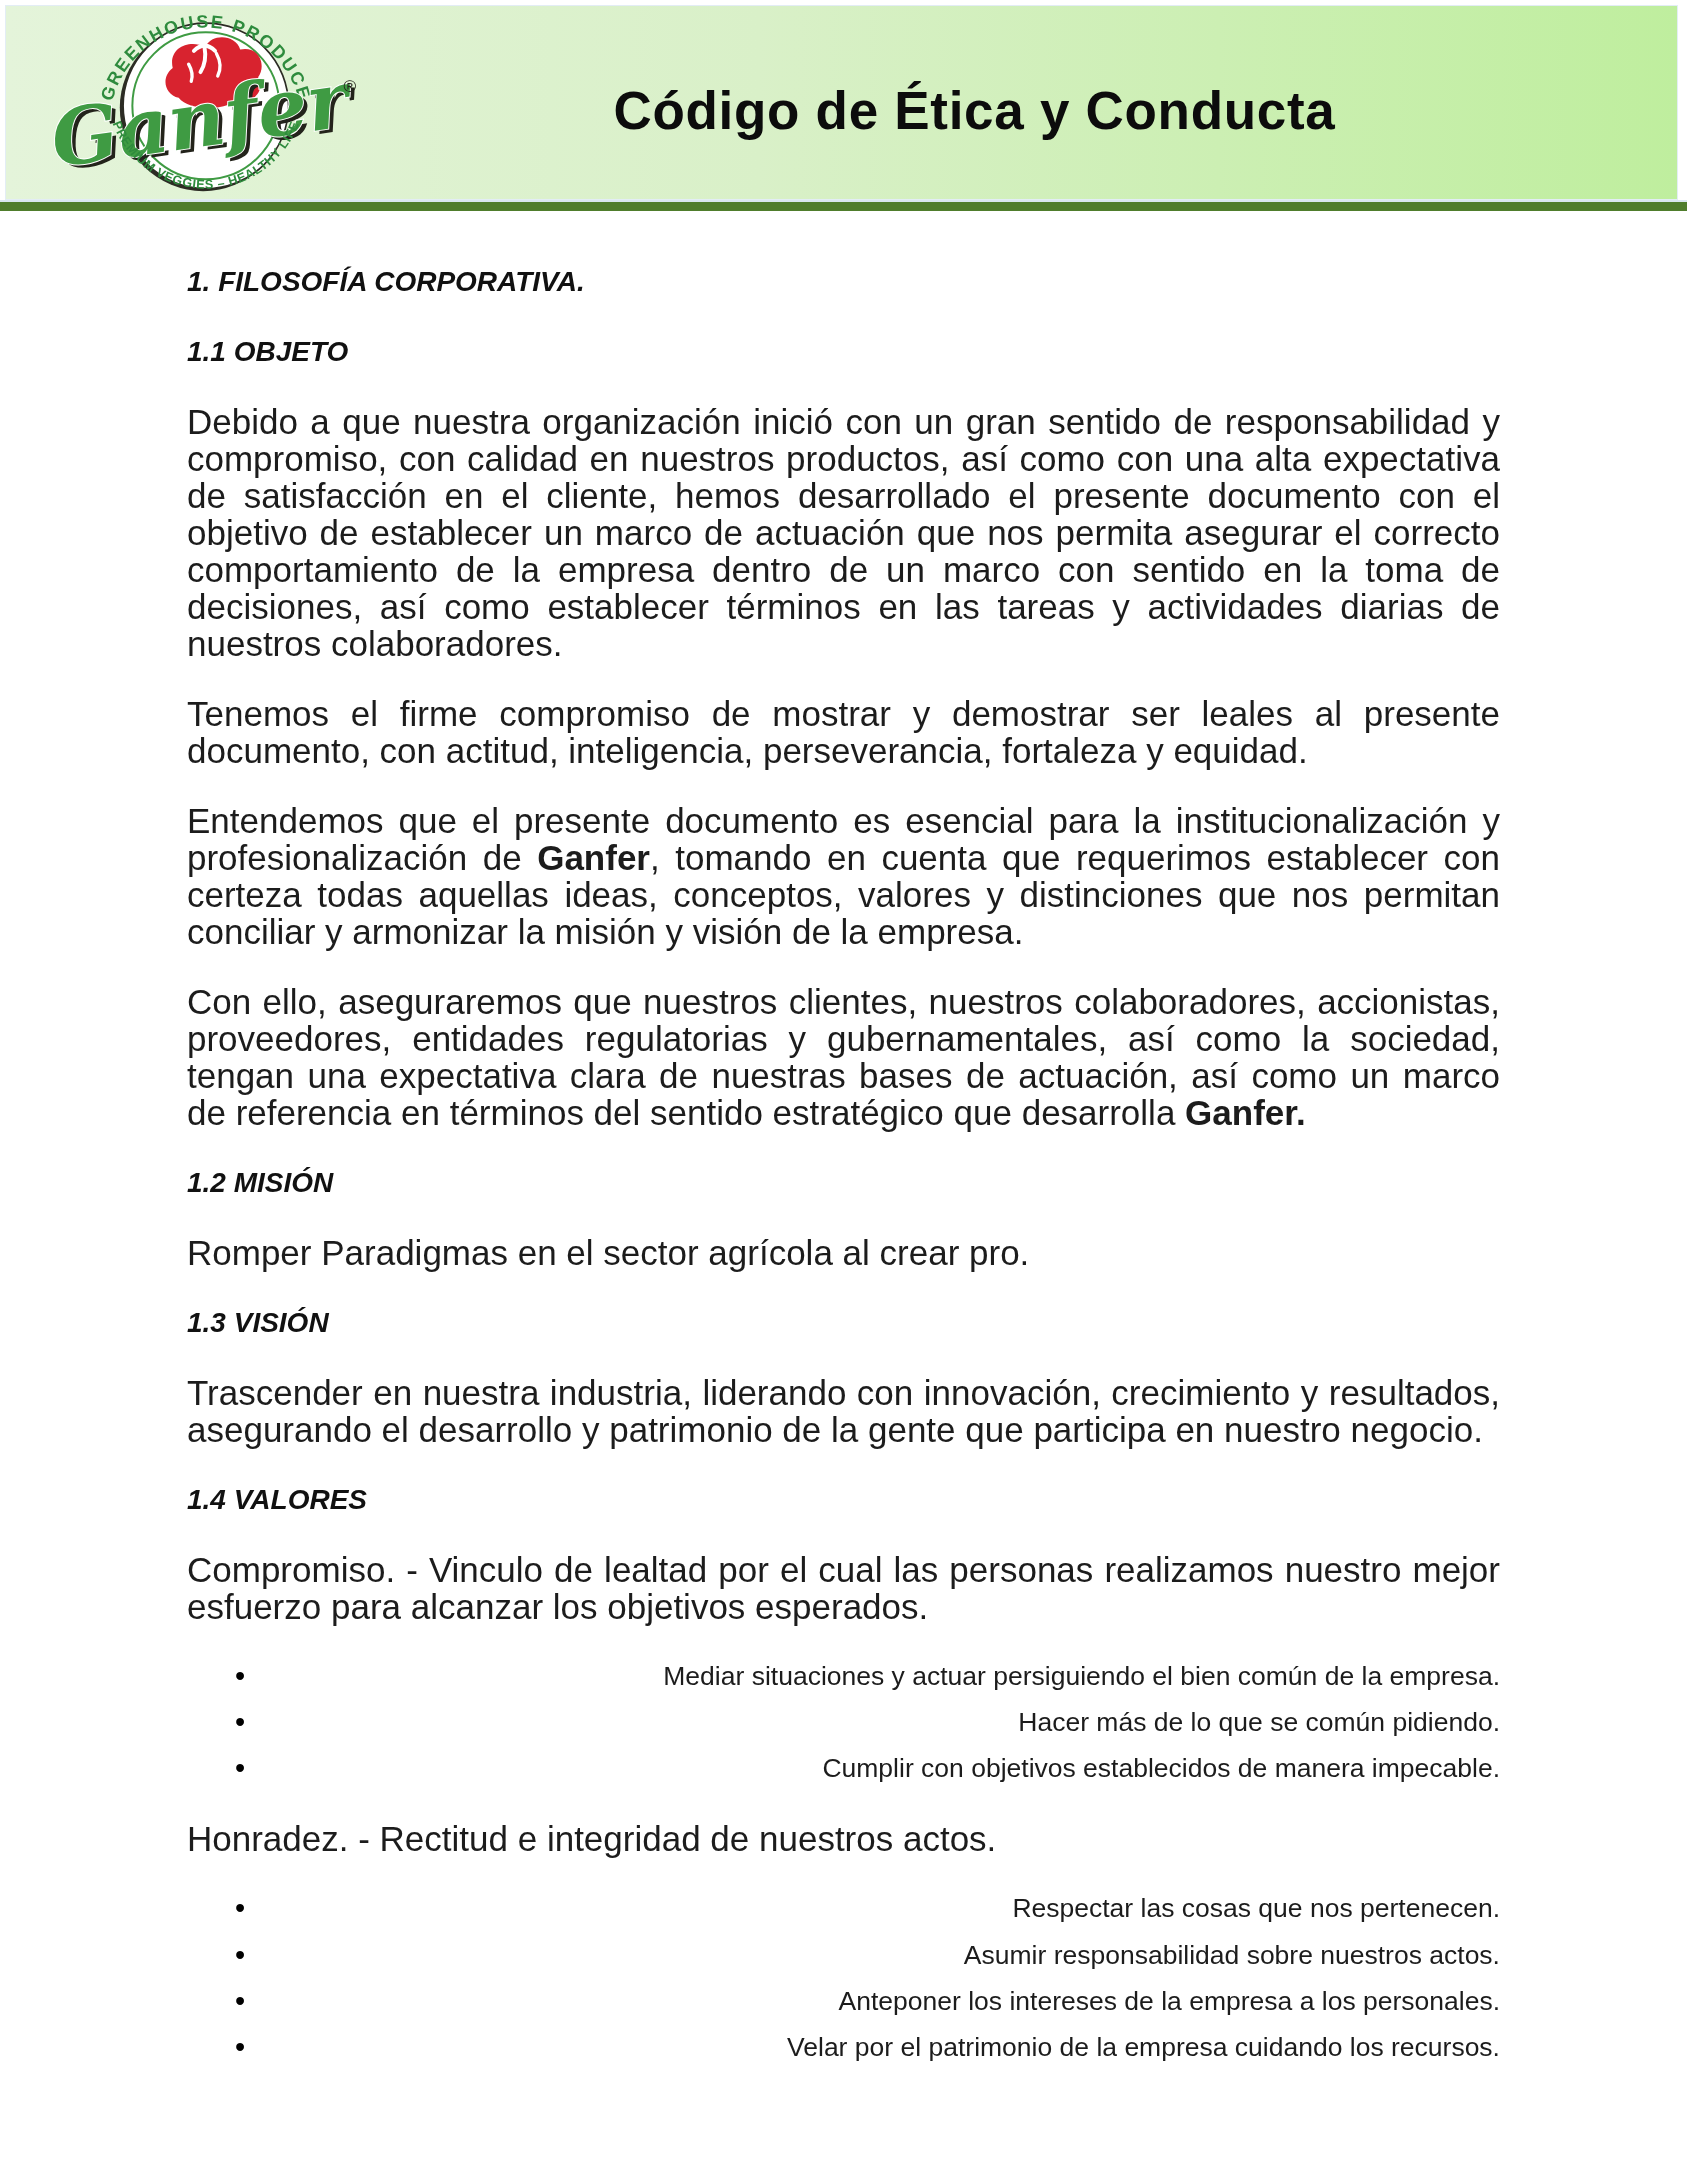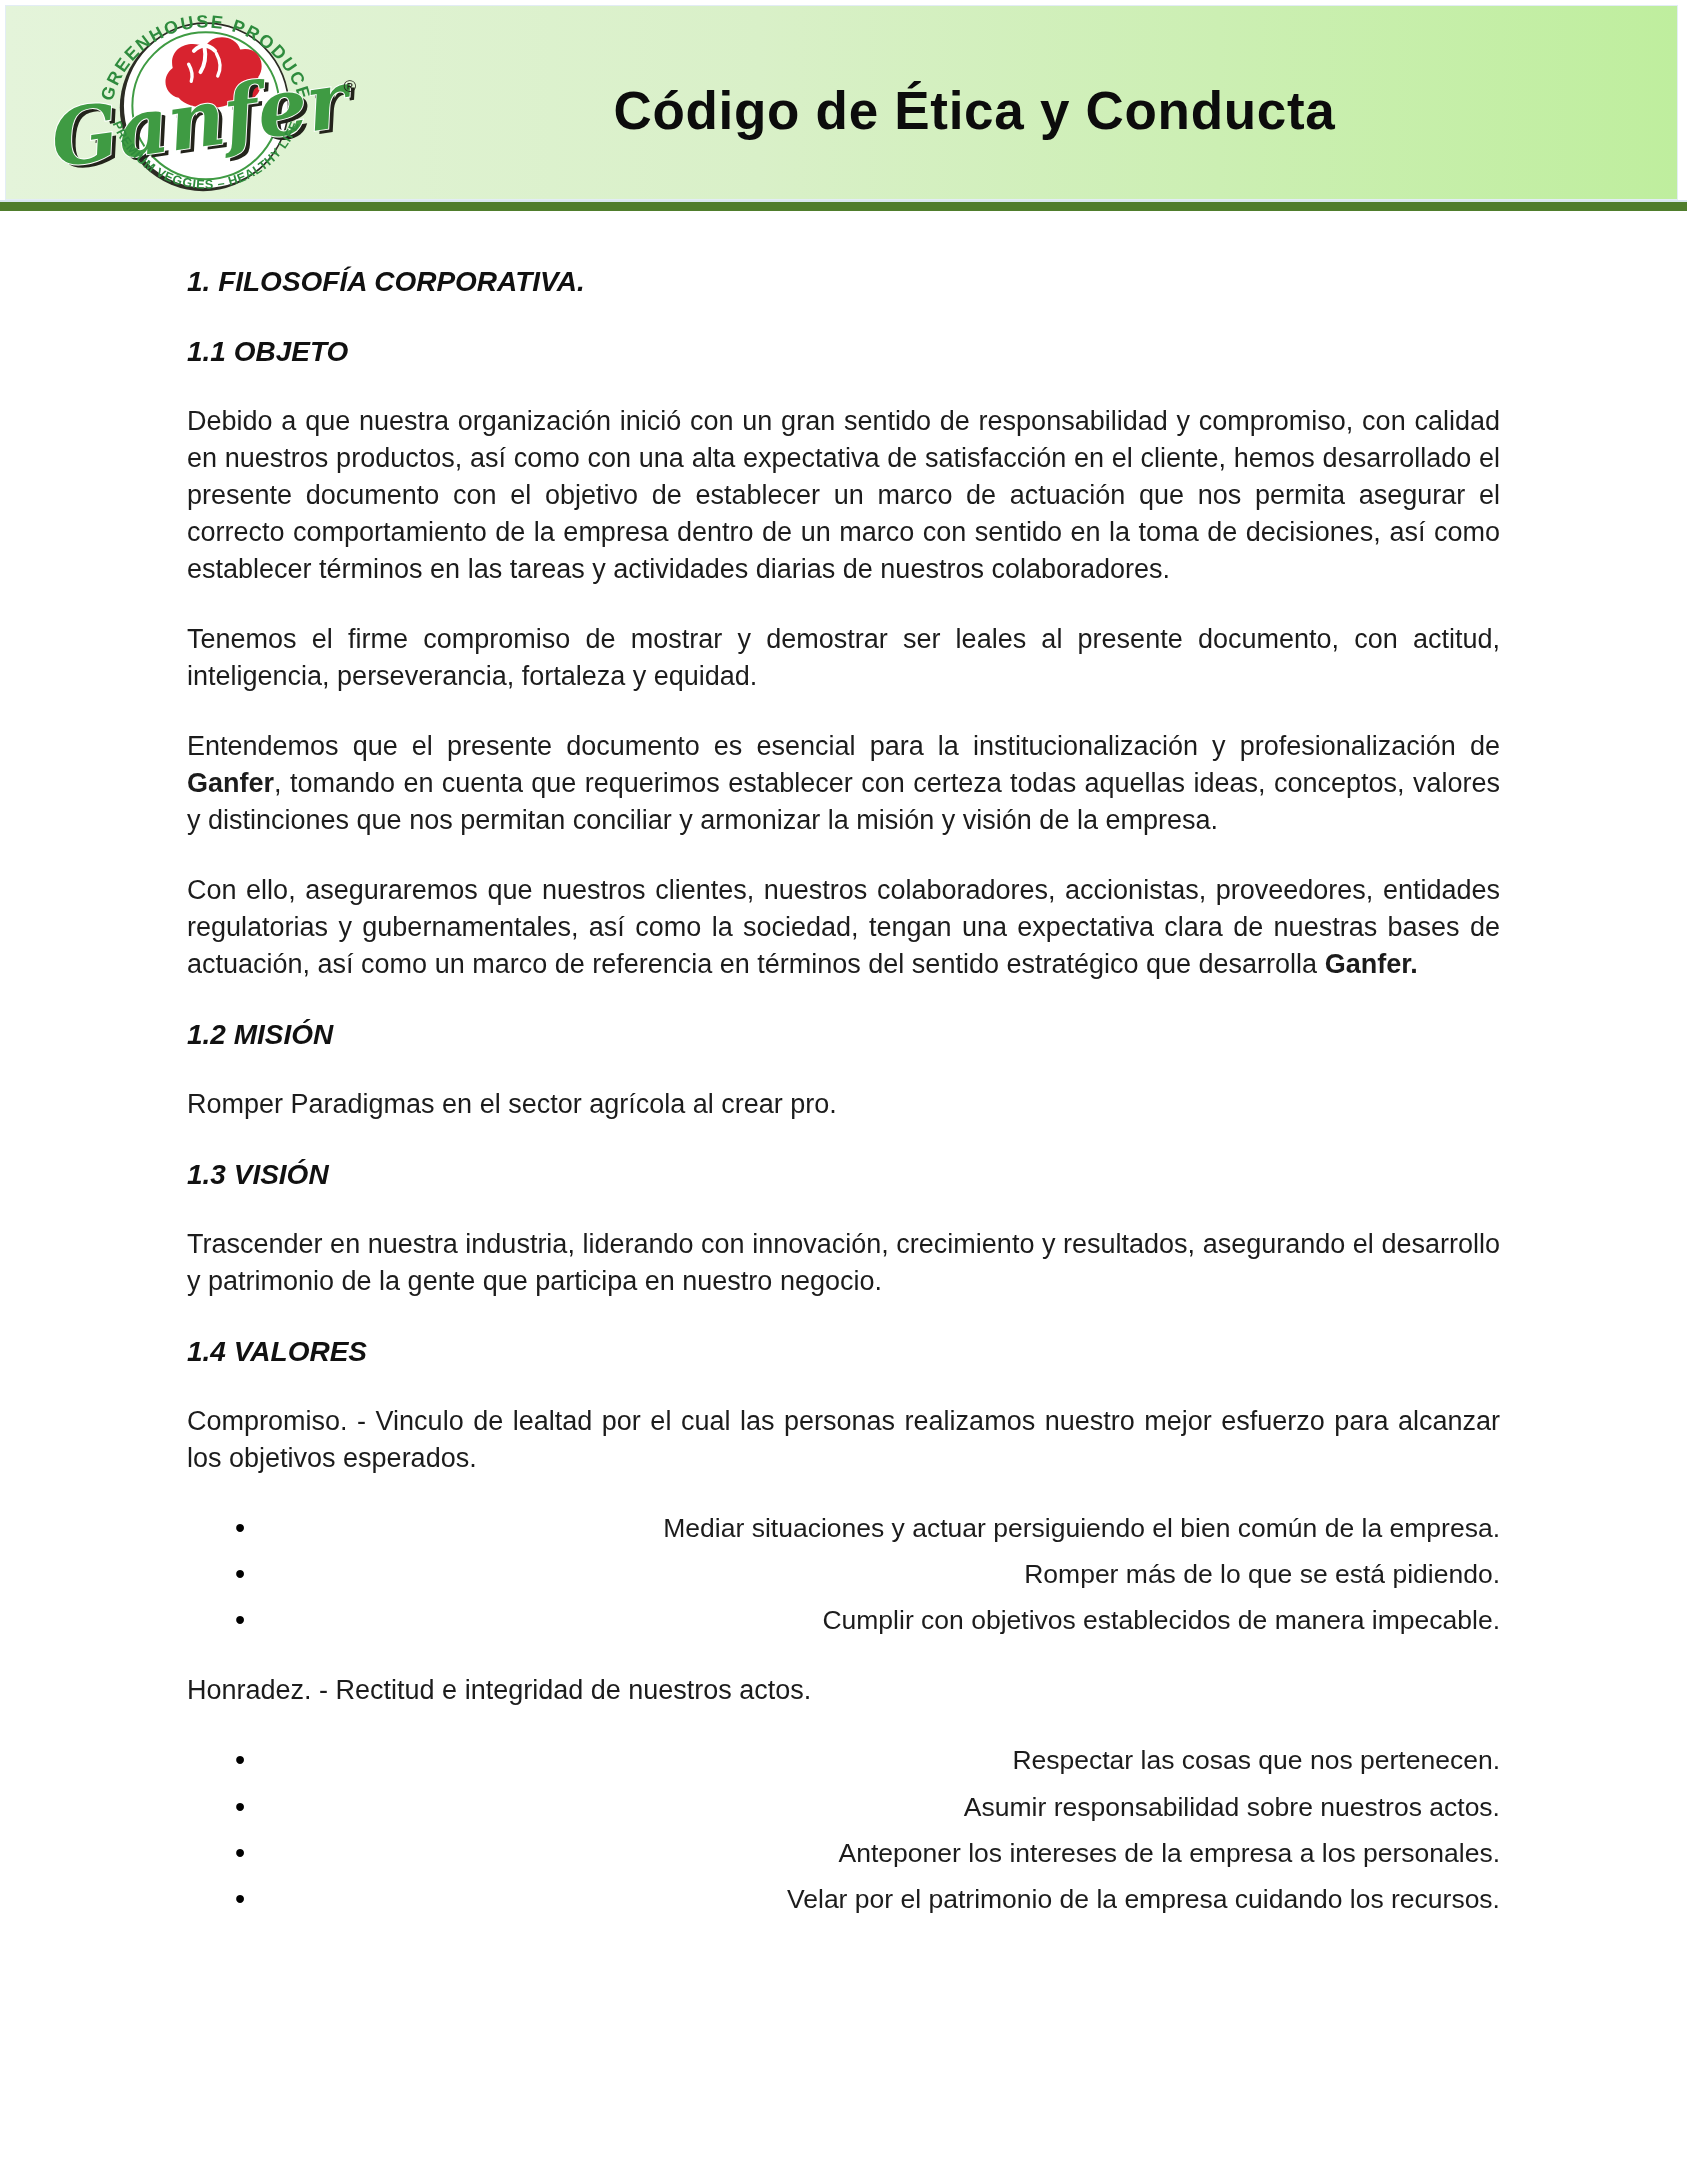"Debido a que nuestra organización" .para { font-size: 27px -> 35px }
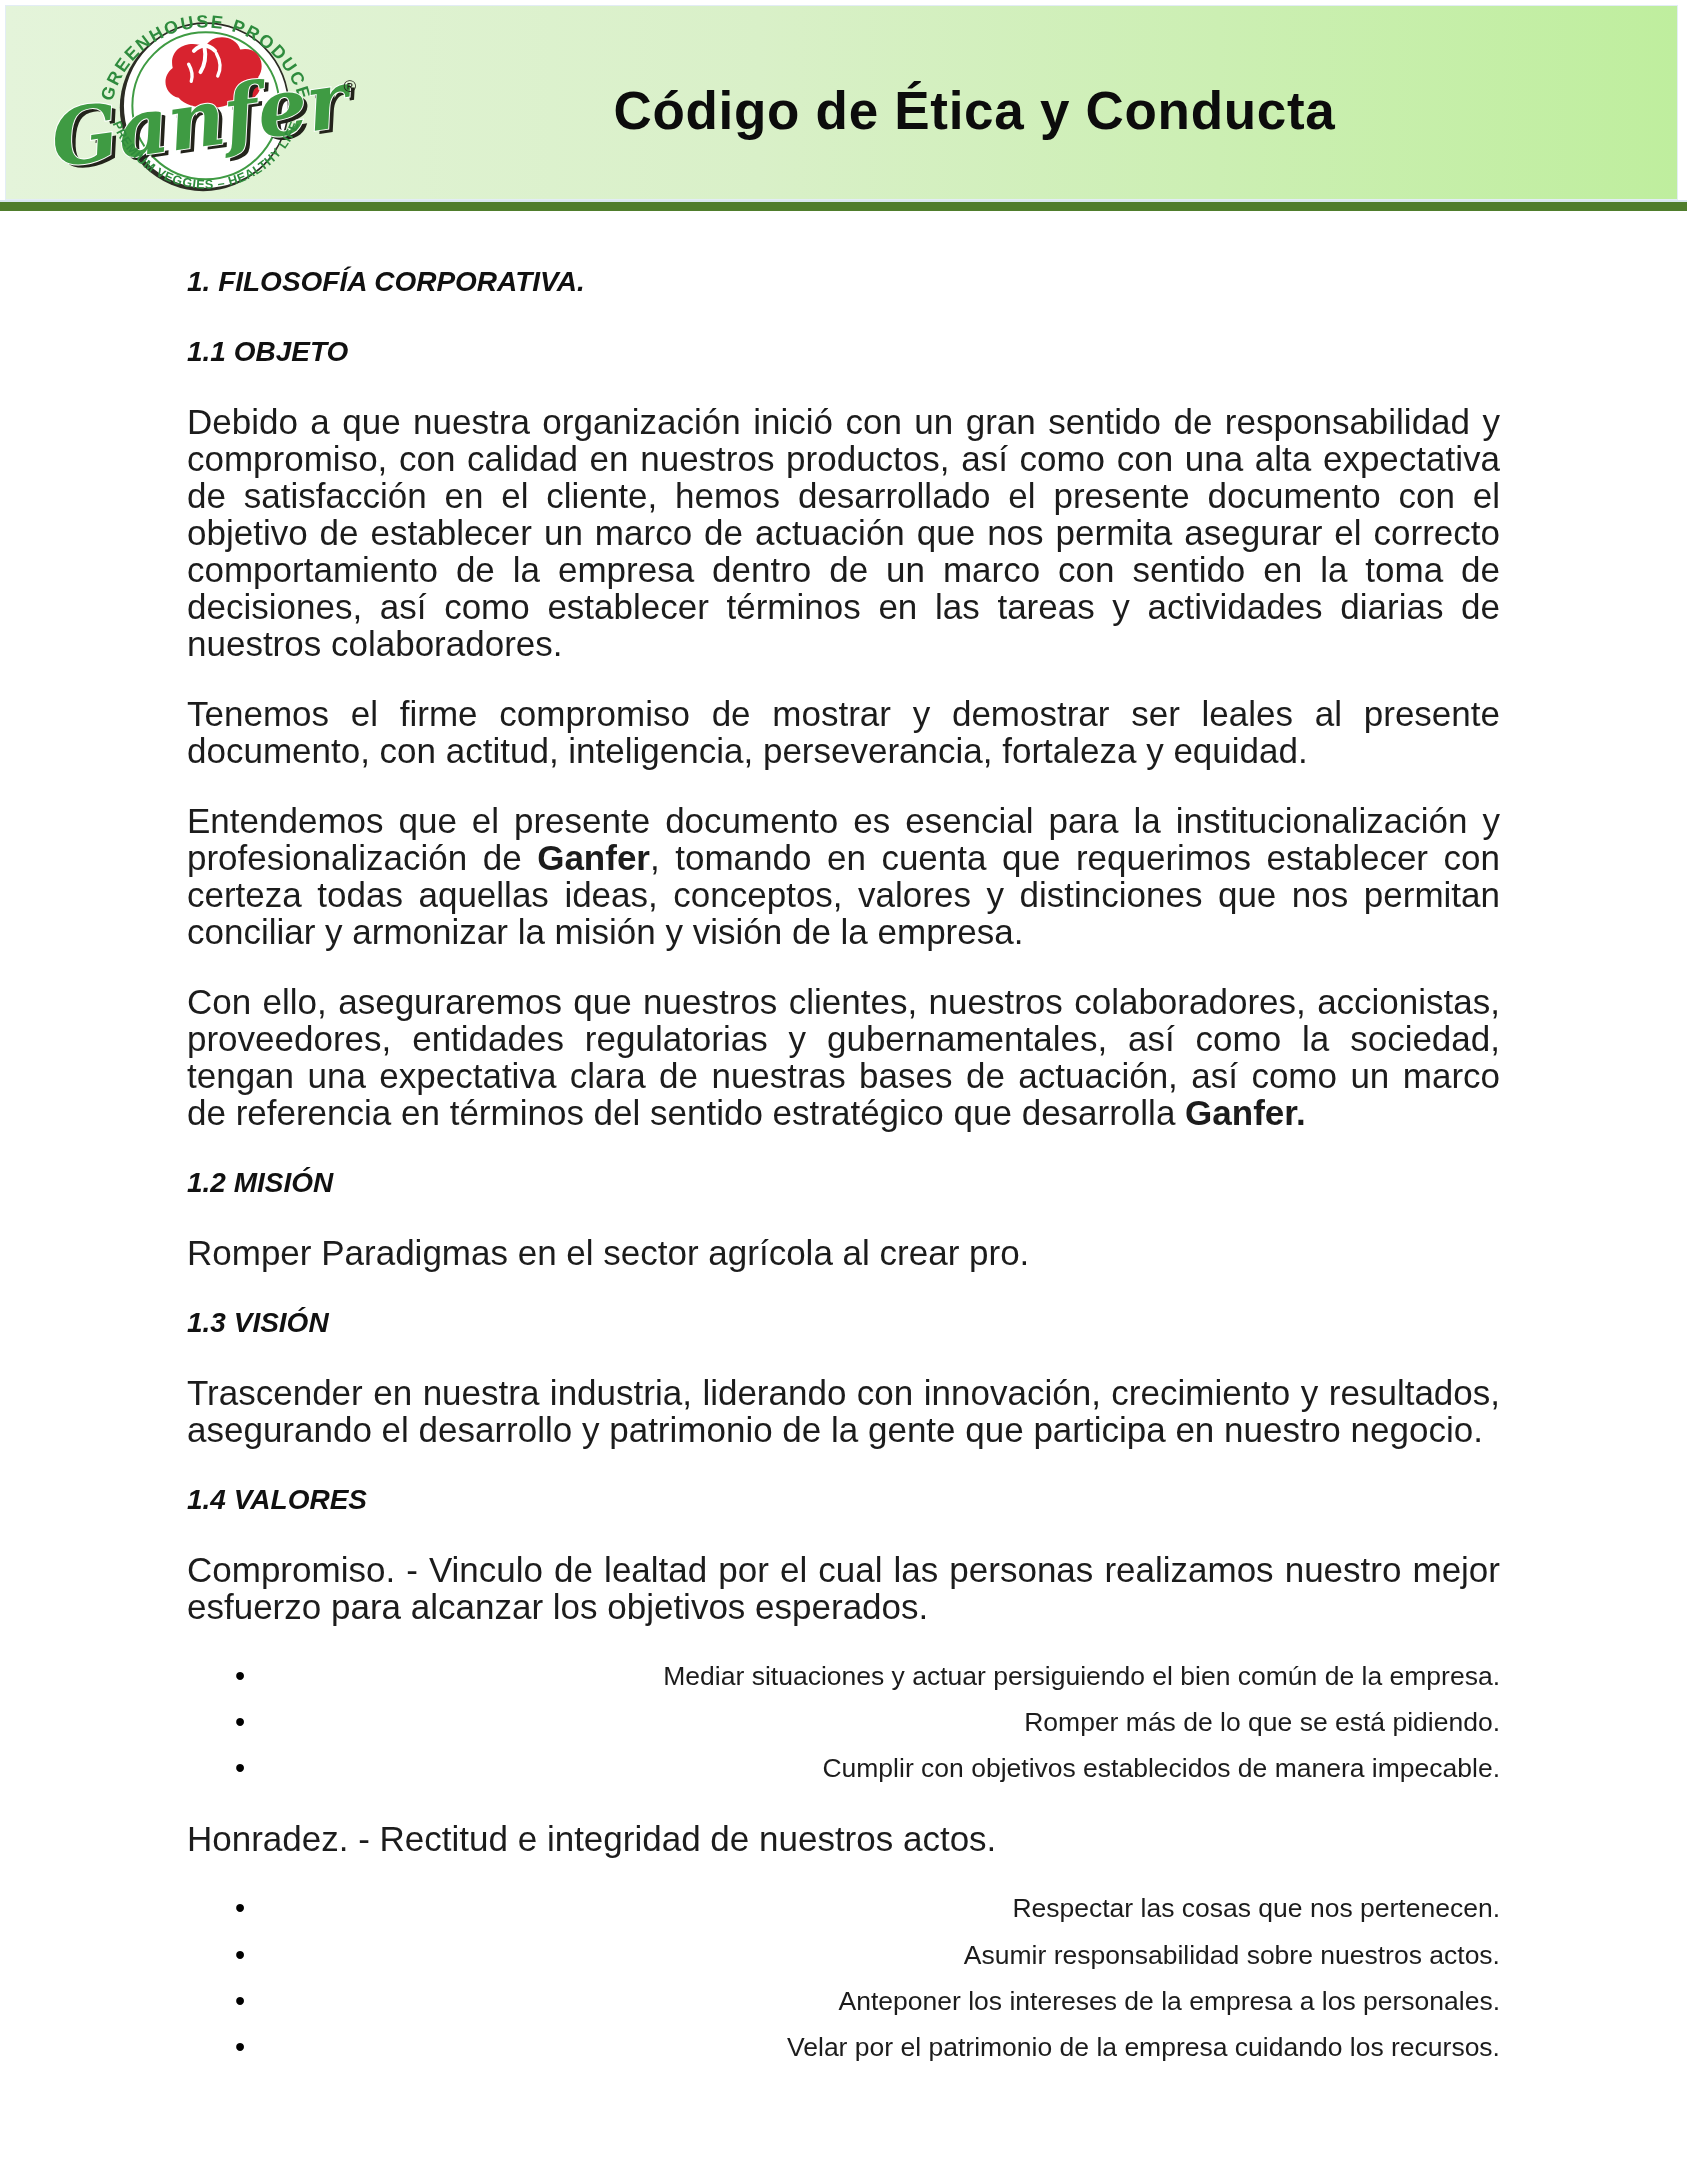"Romper más de lo que" li { text: Romper más de lo que se está -> Hacer más de lo que se común }
